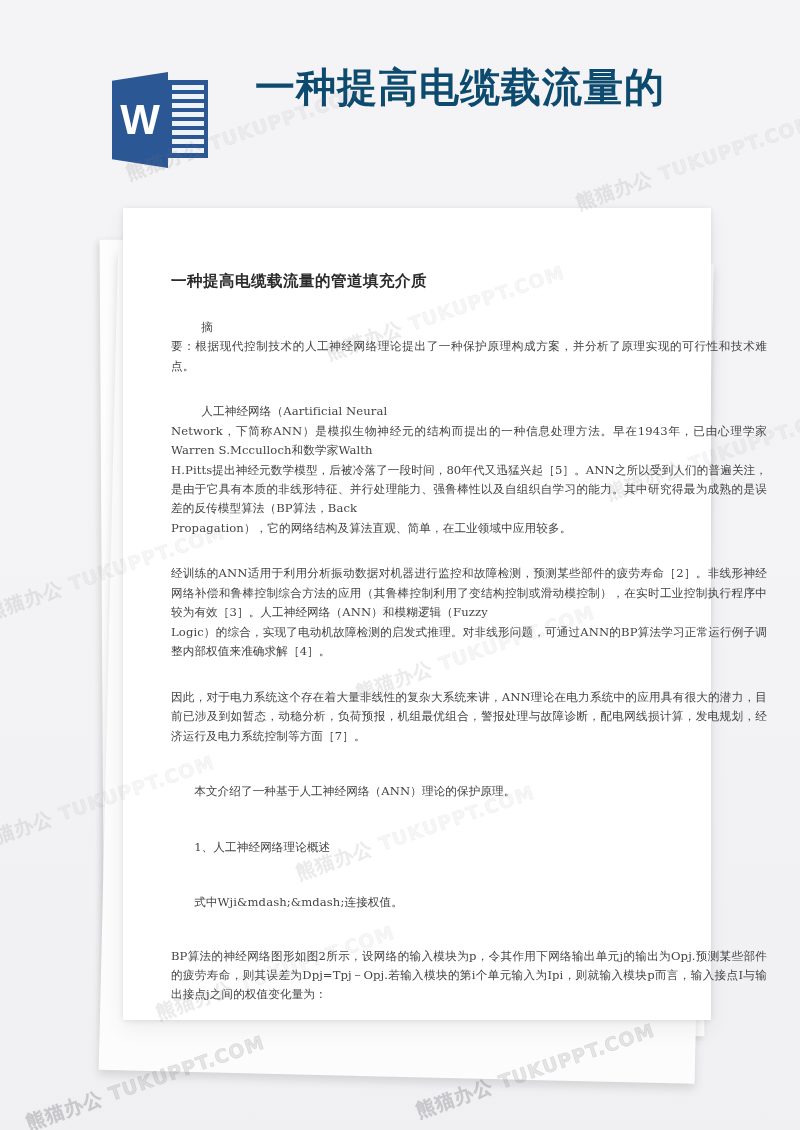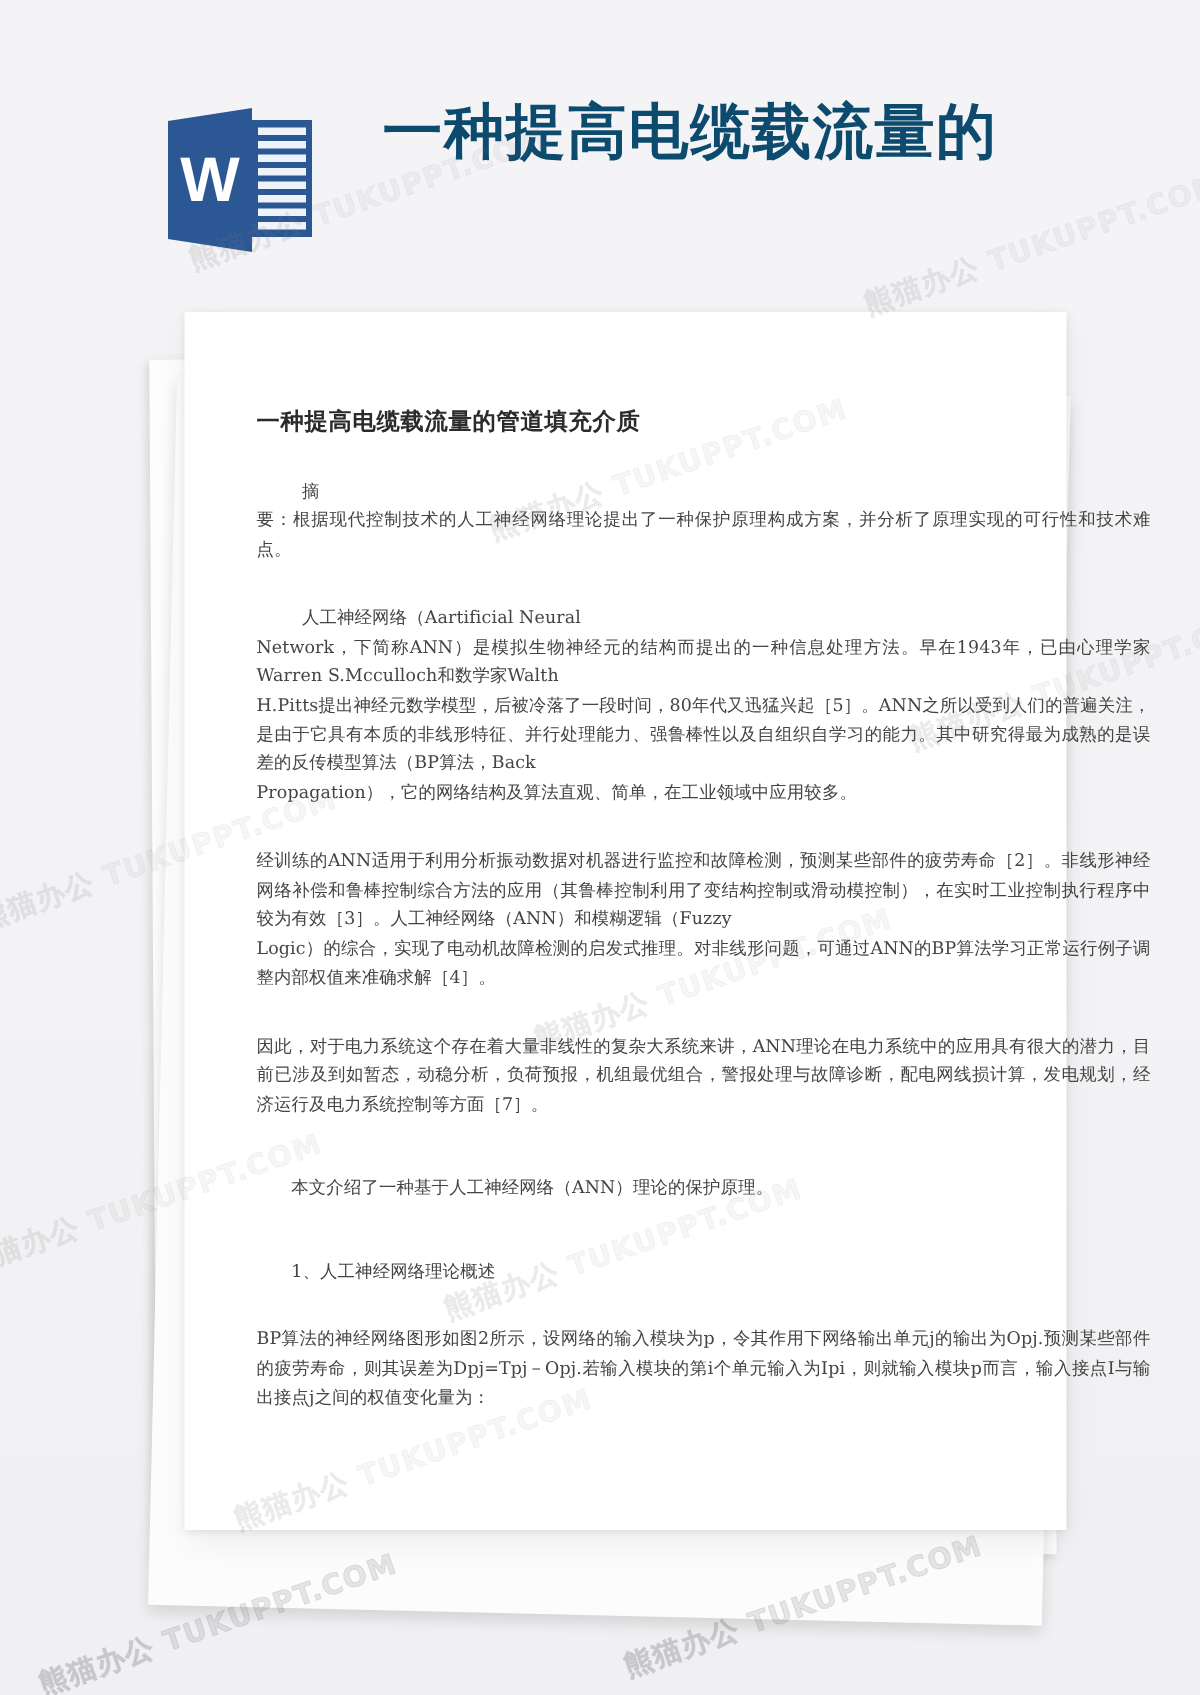"式中Wji&mdash;&mdash;连接权值。" p.para { html: none -> <p>式中Wji&amp;mdash;&amp;mdash;连接权值。</p> }
